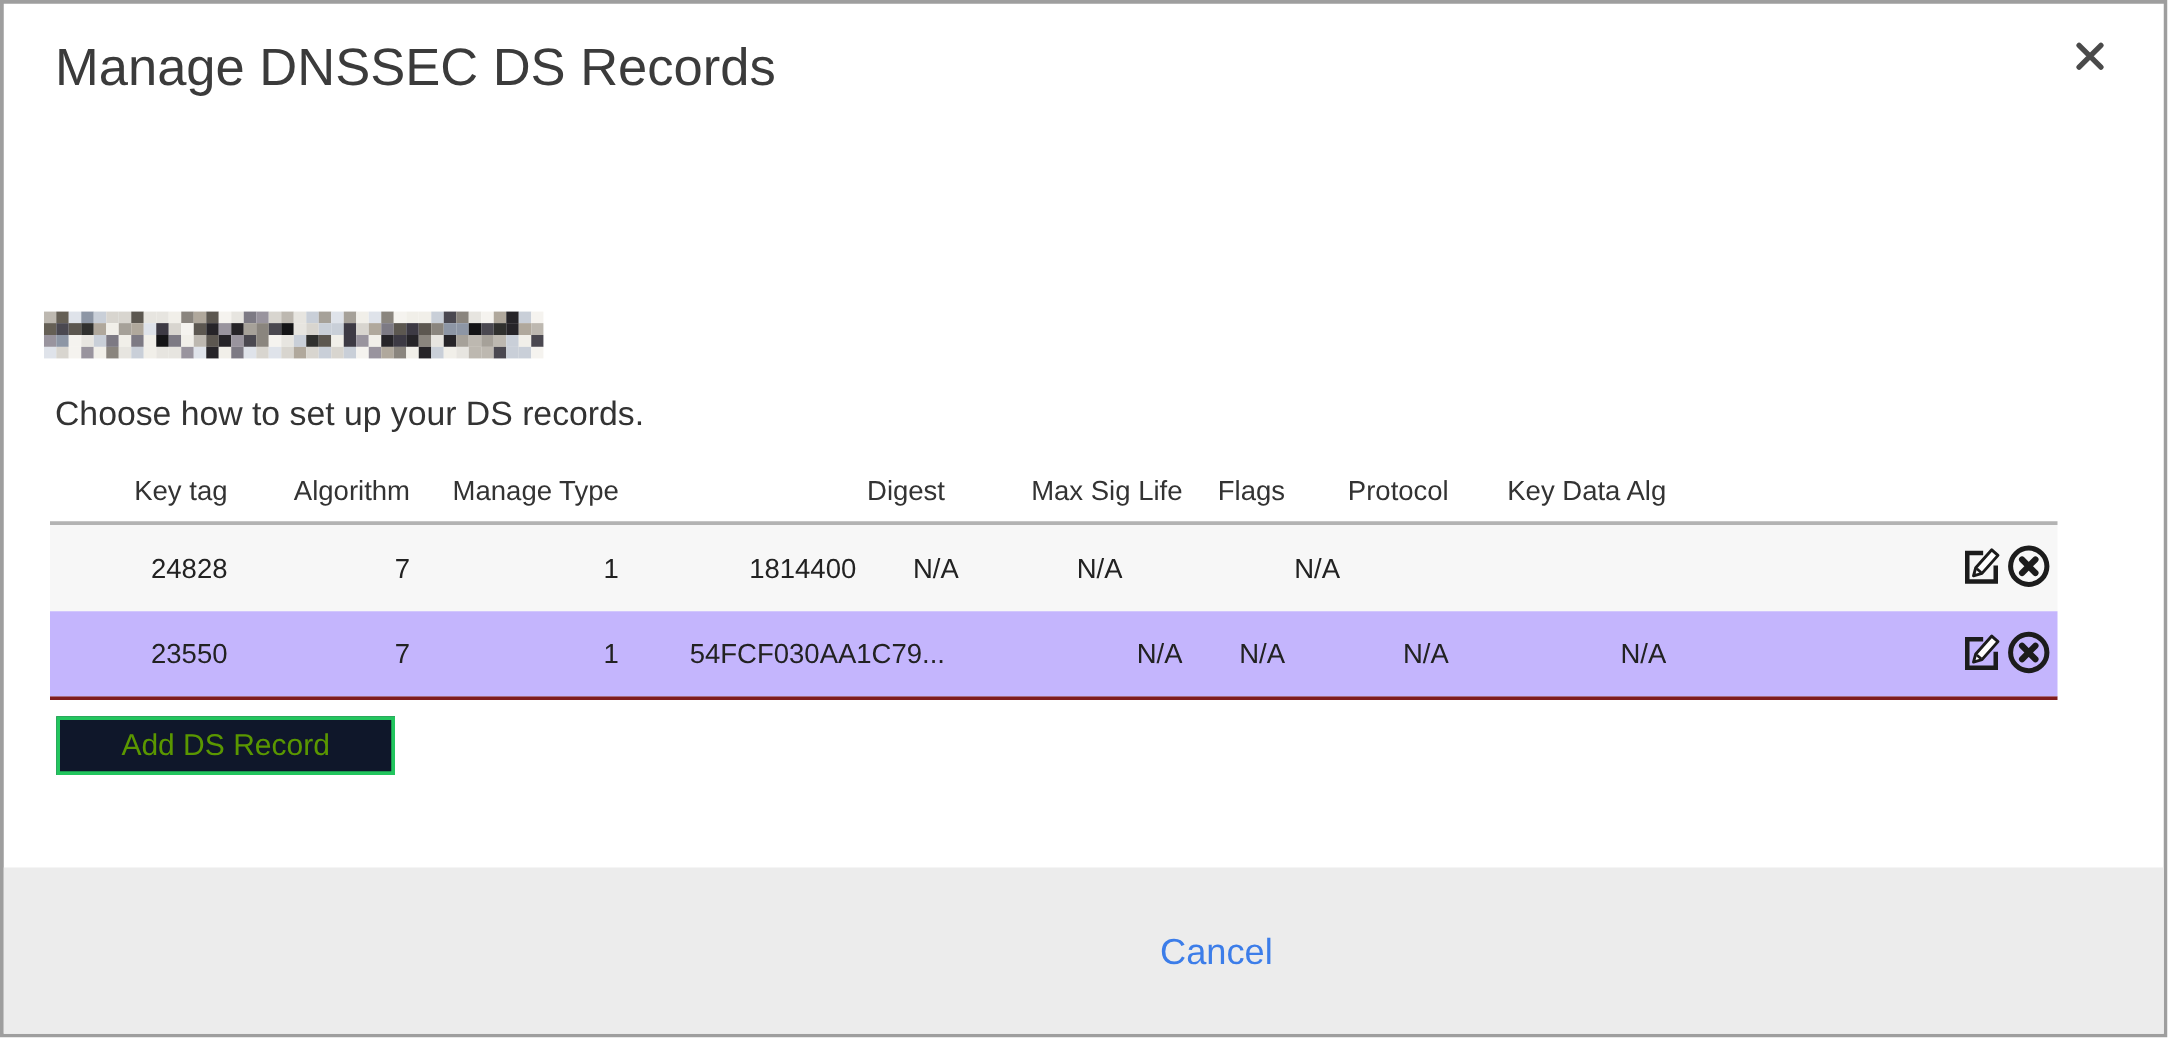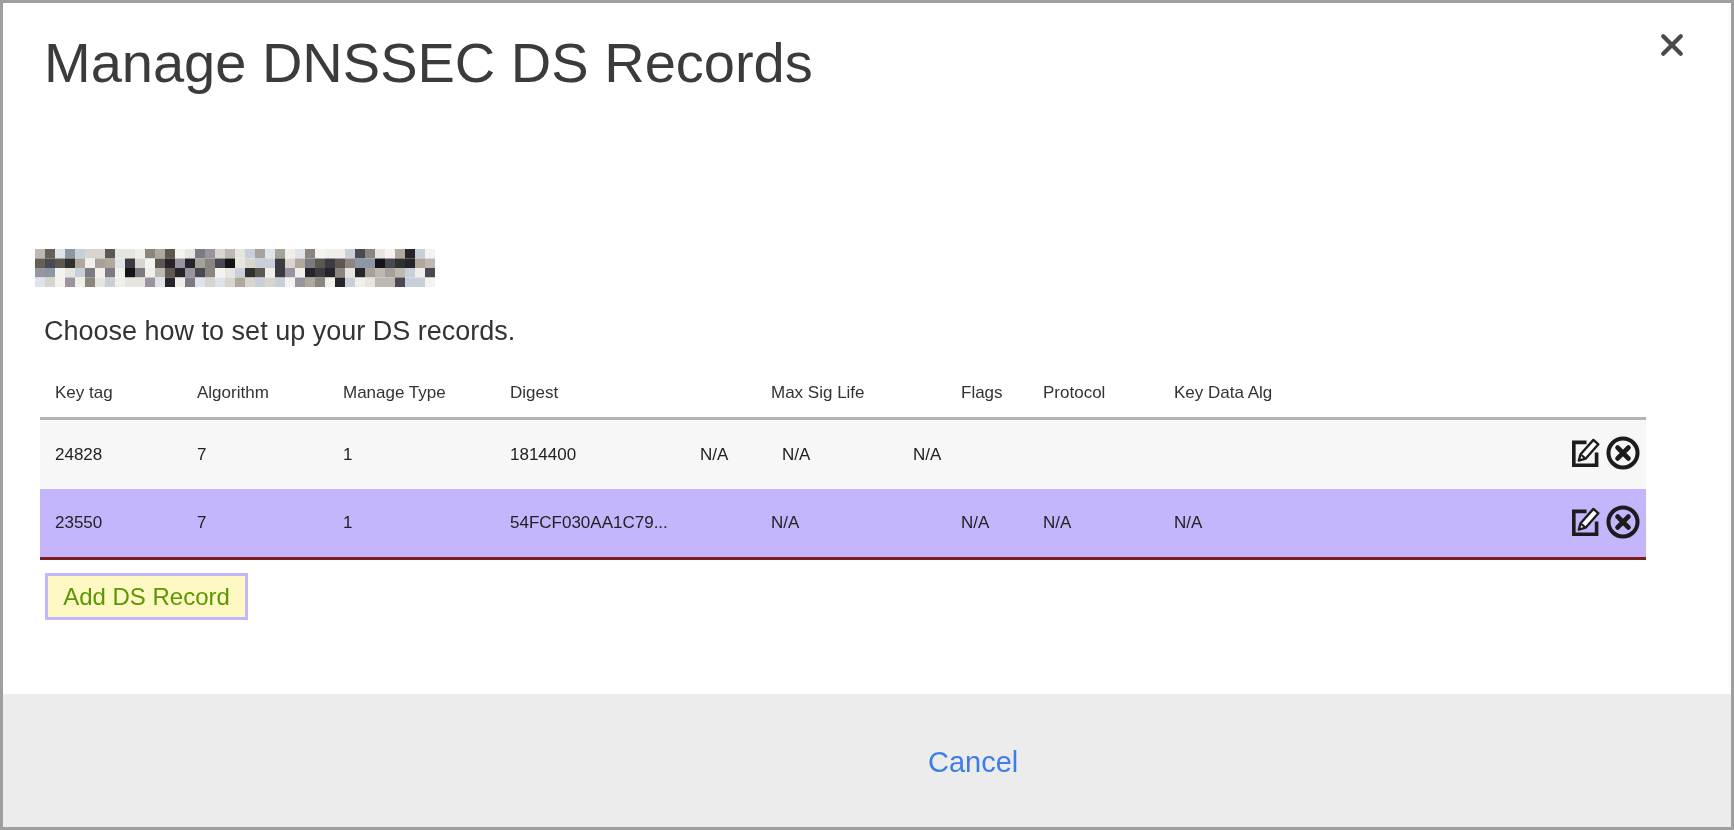"Manage DNSSEC DS Records" .dialog-title { font-size: 56px -> 42px }
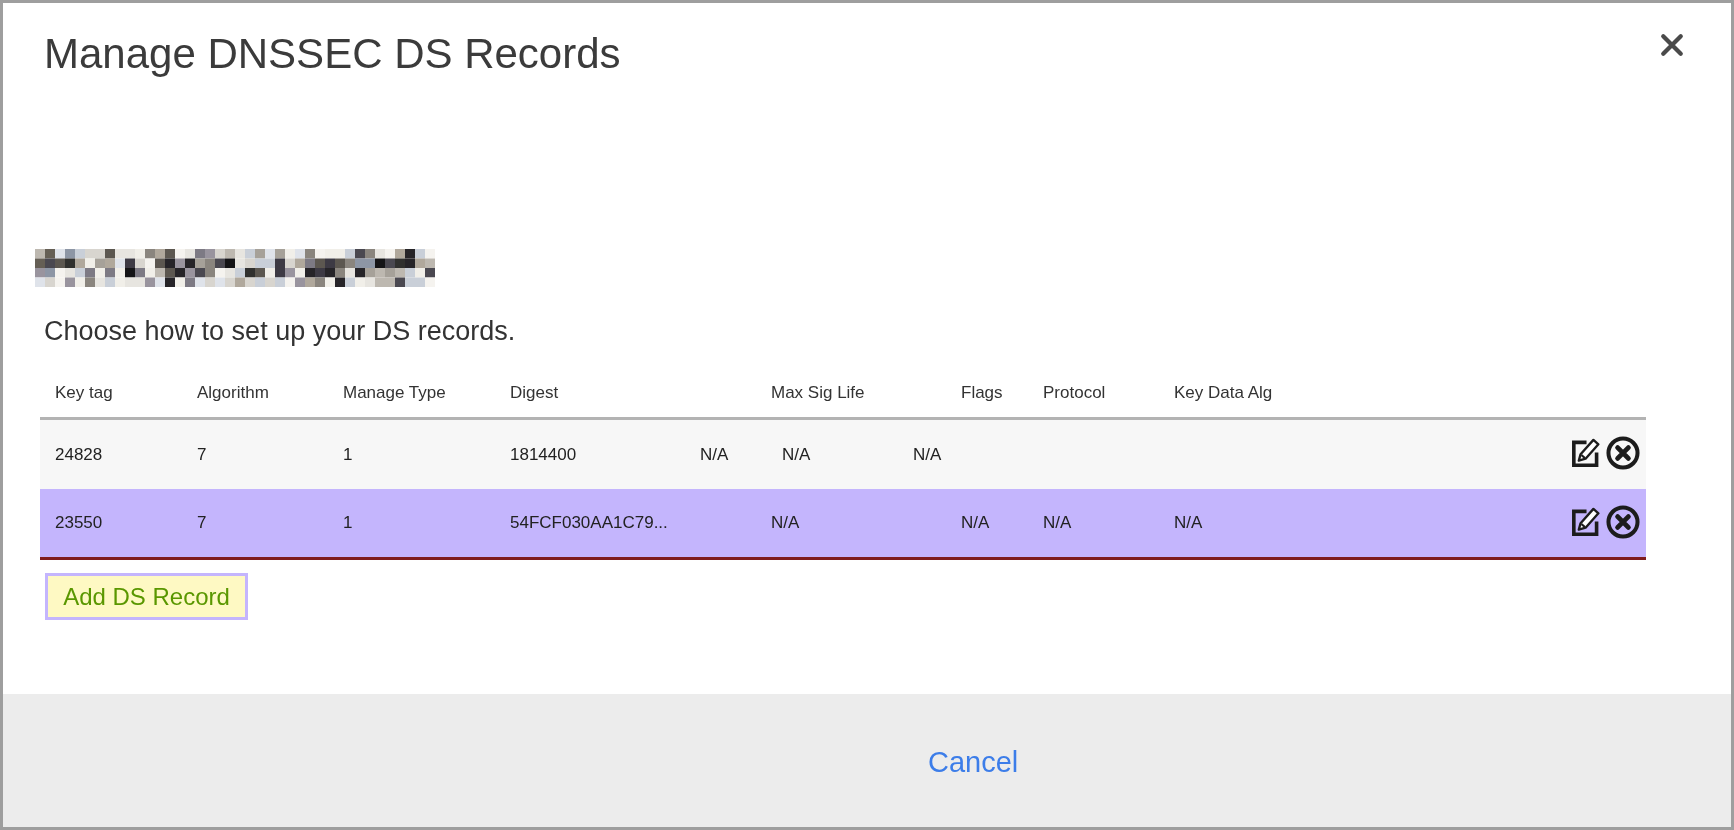"Key tag" .ds-table { font-size: 17px -> 22px; text-align: none -> right }
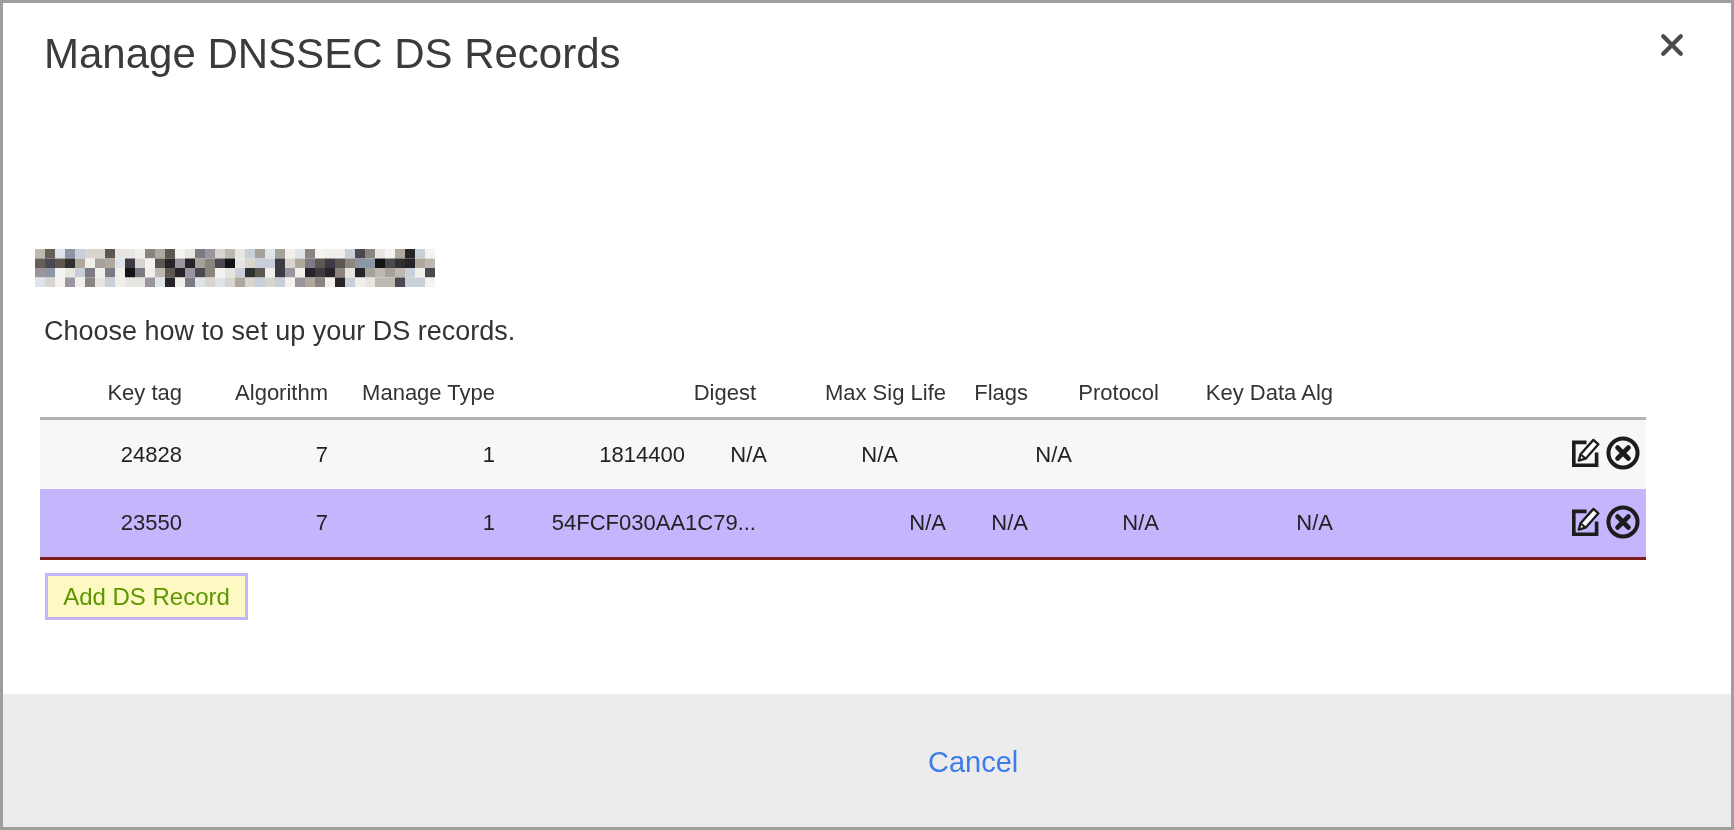"Add DS Record" .add-btn { background: #fef9c3 -> #0f172a; border: 3px solid #c4b5fd -> 3px solid #22c55e; width: 203px -> 271px }
